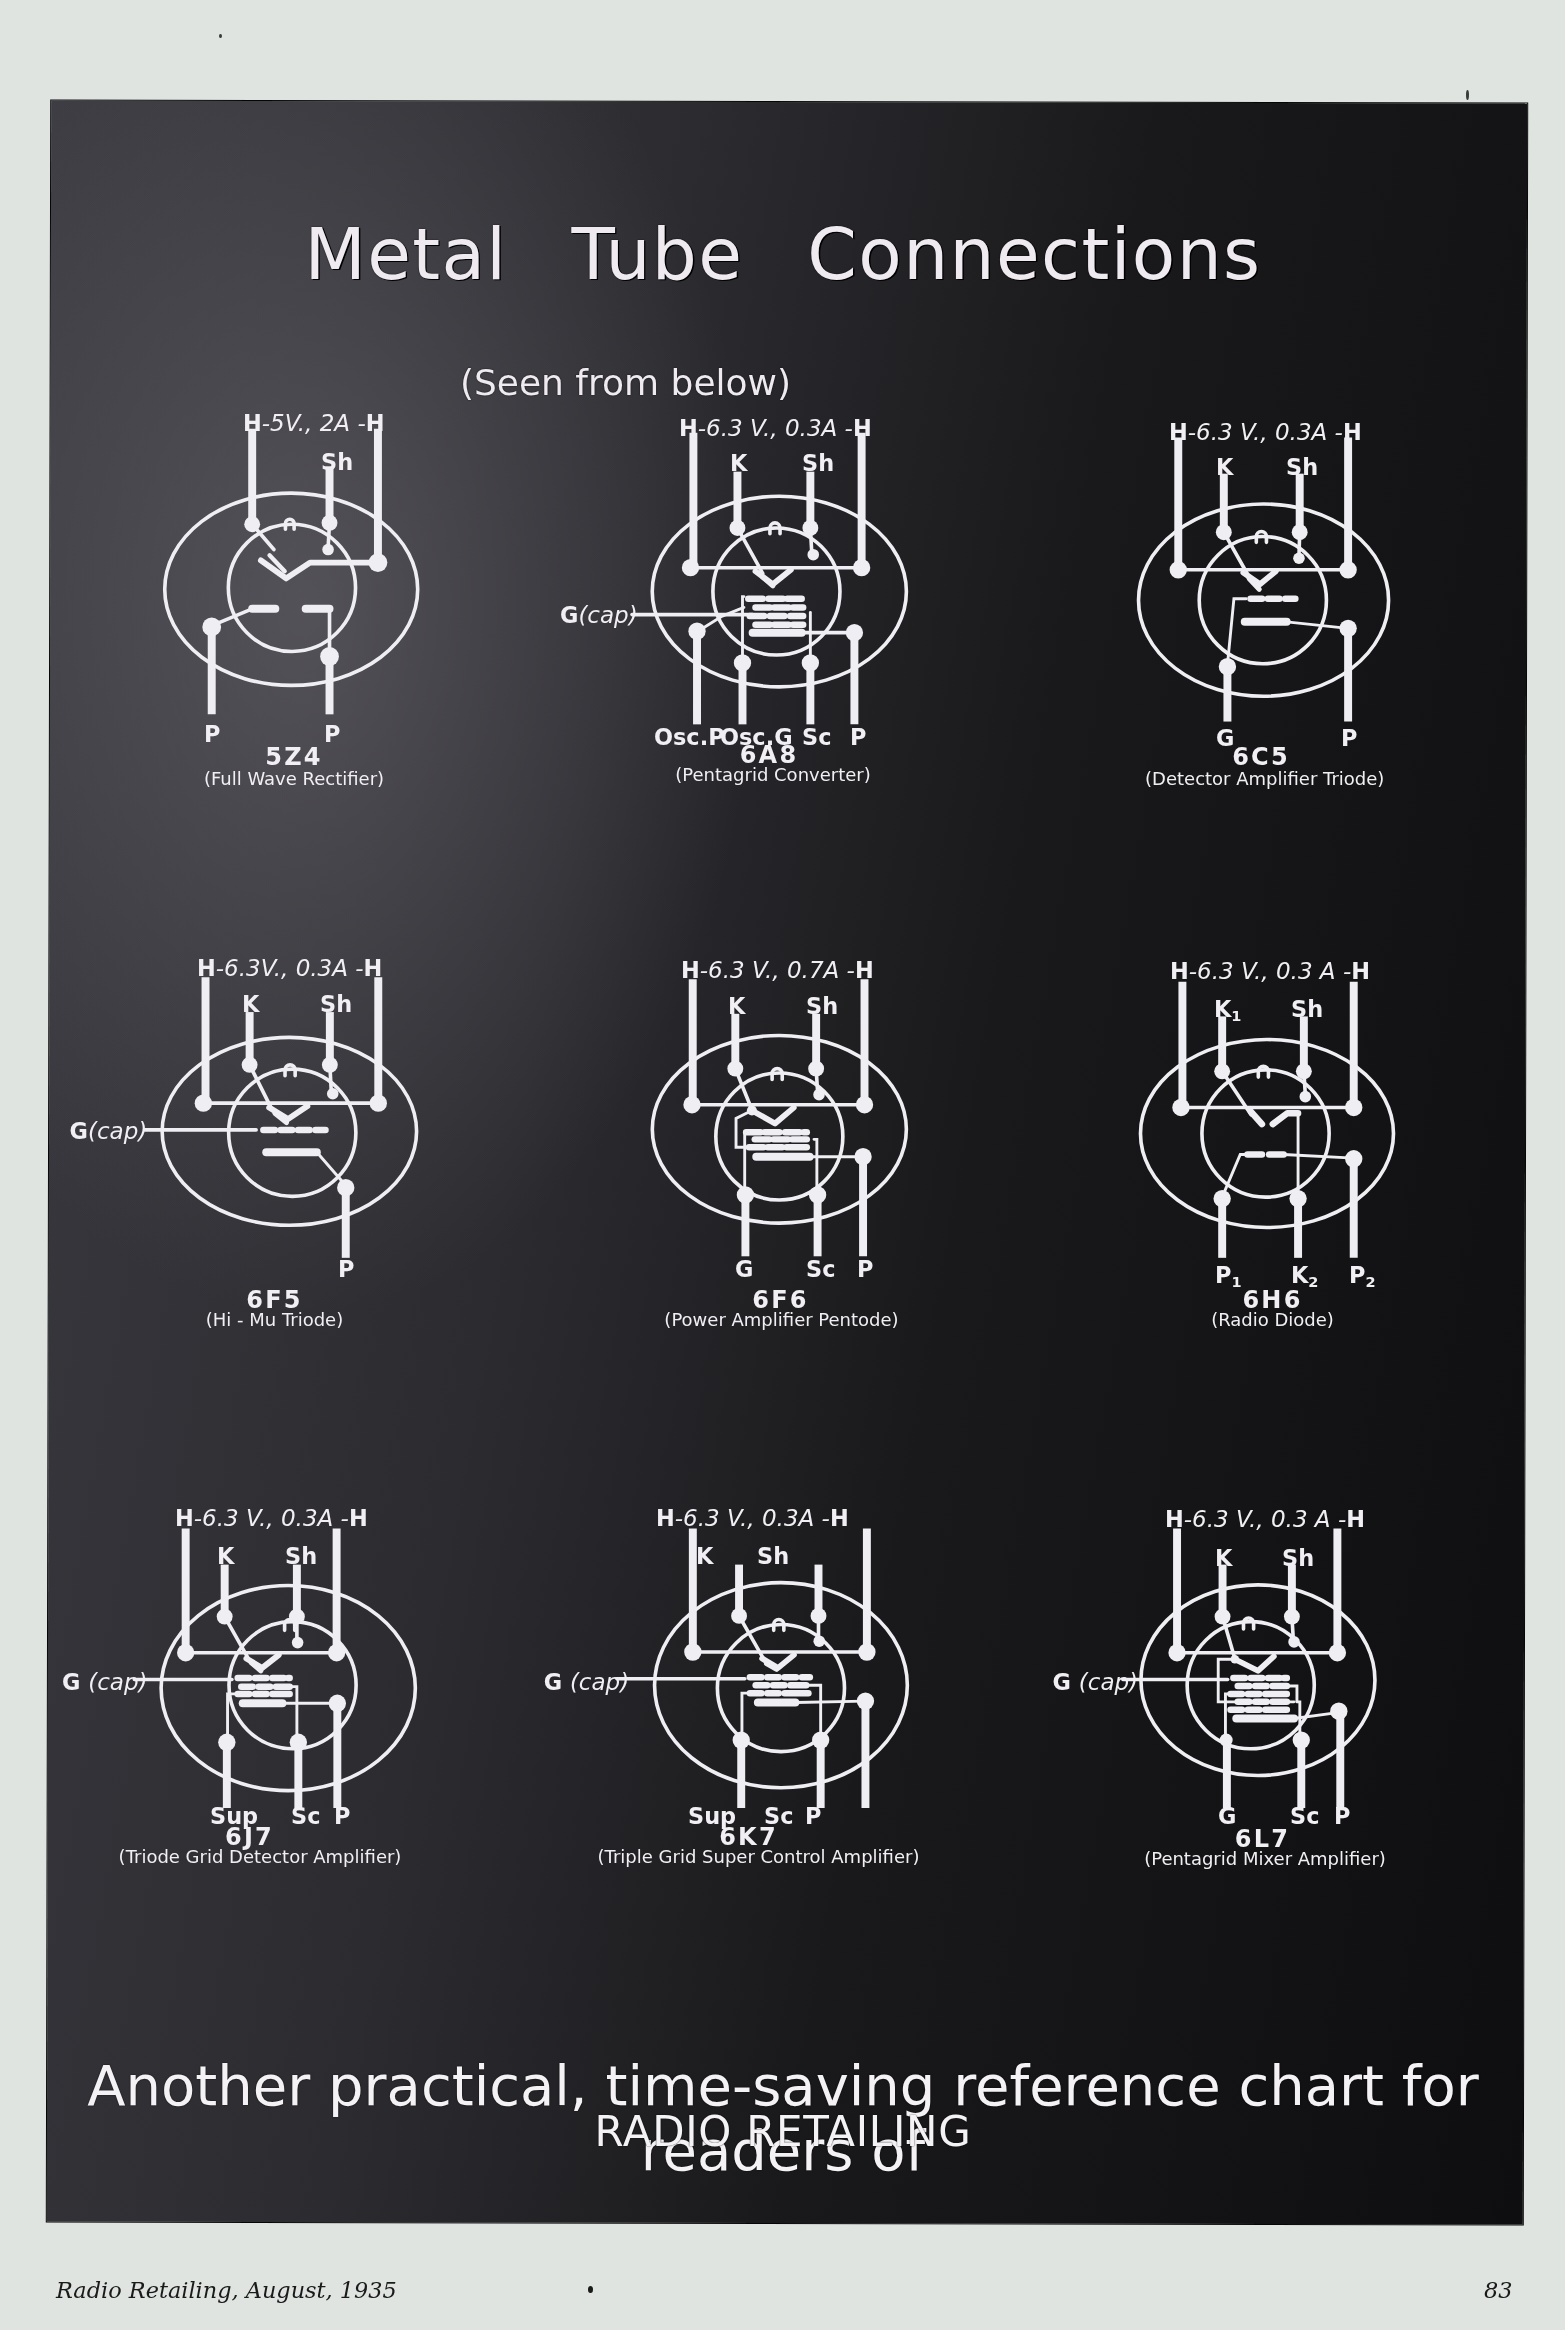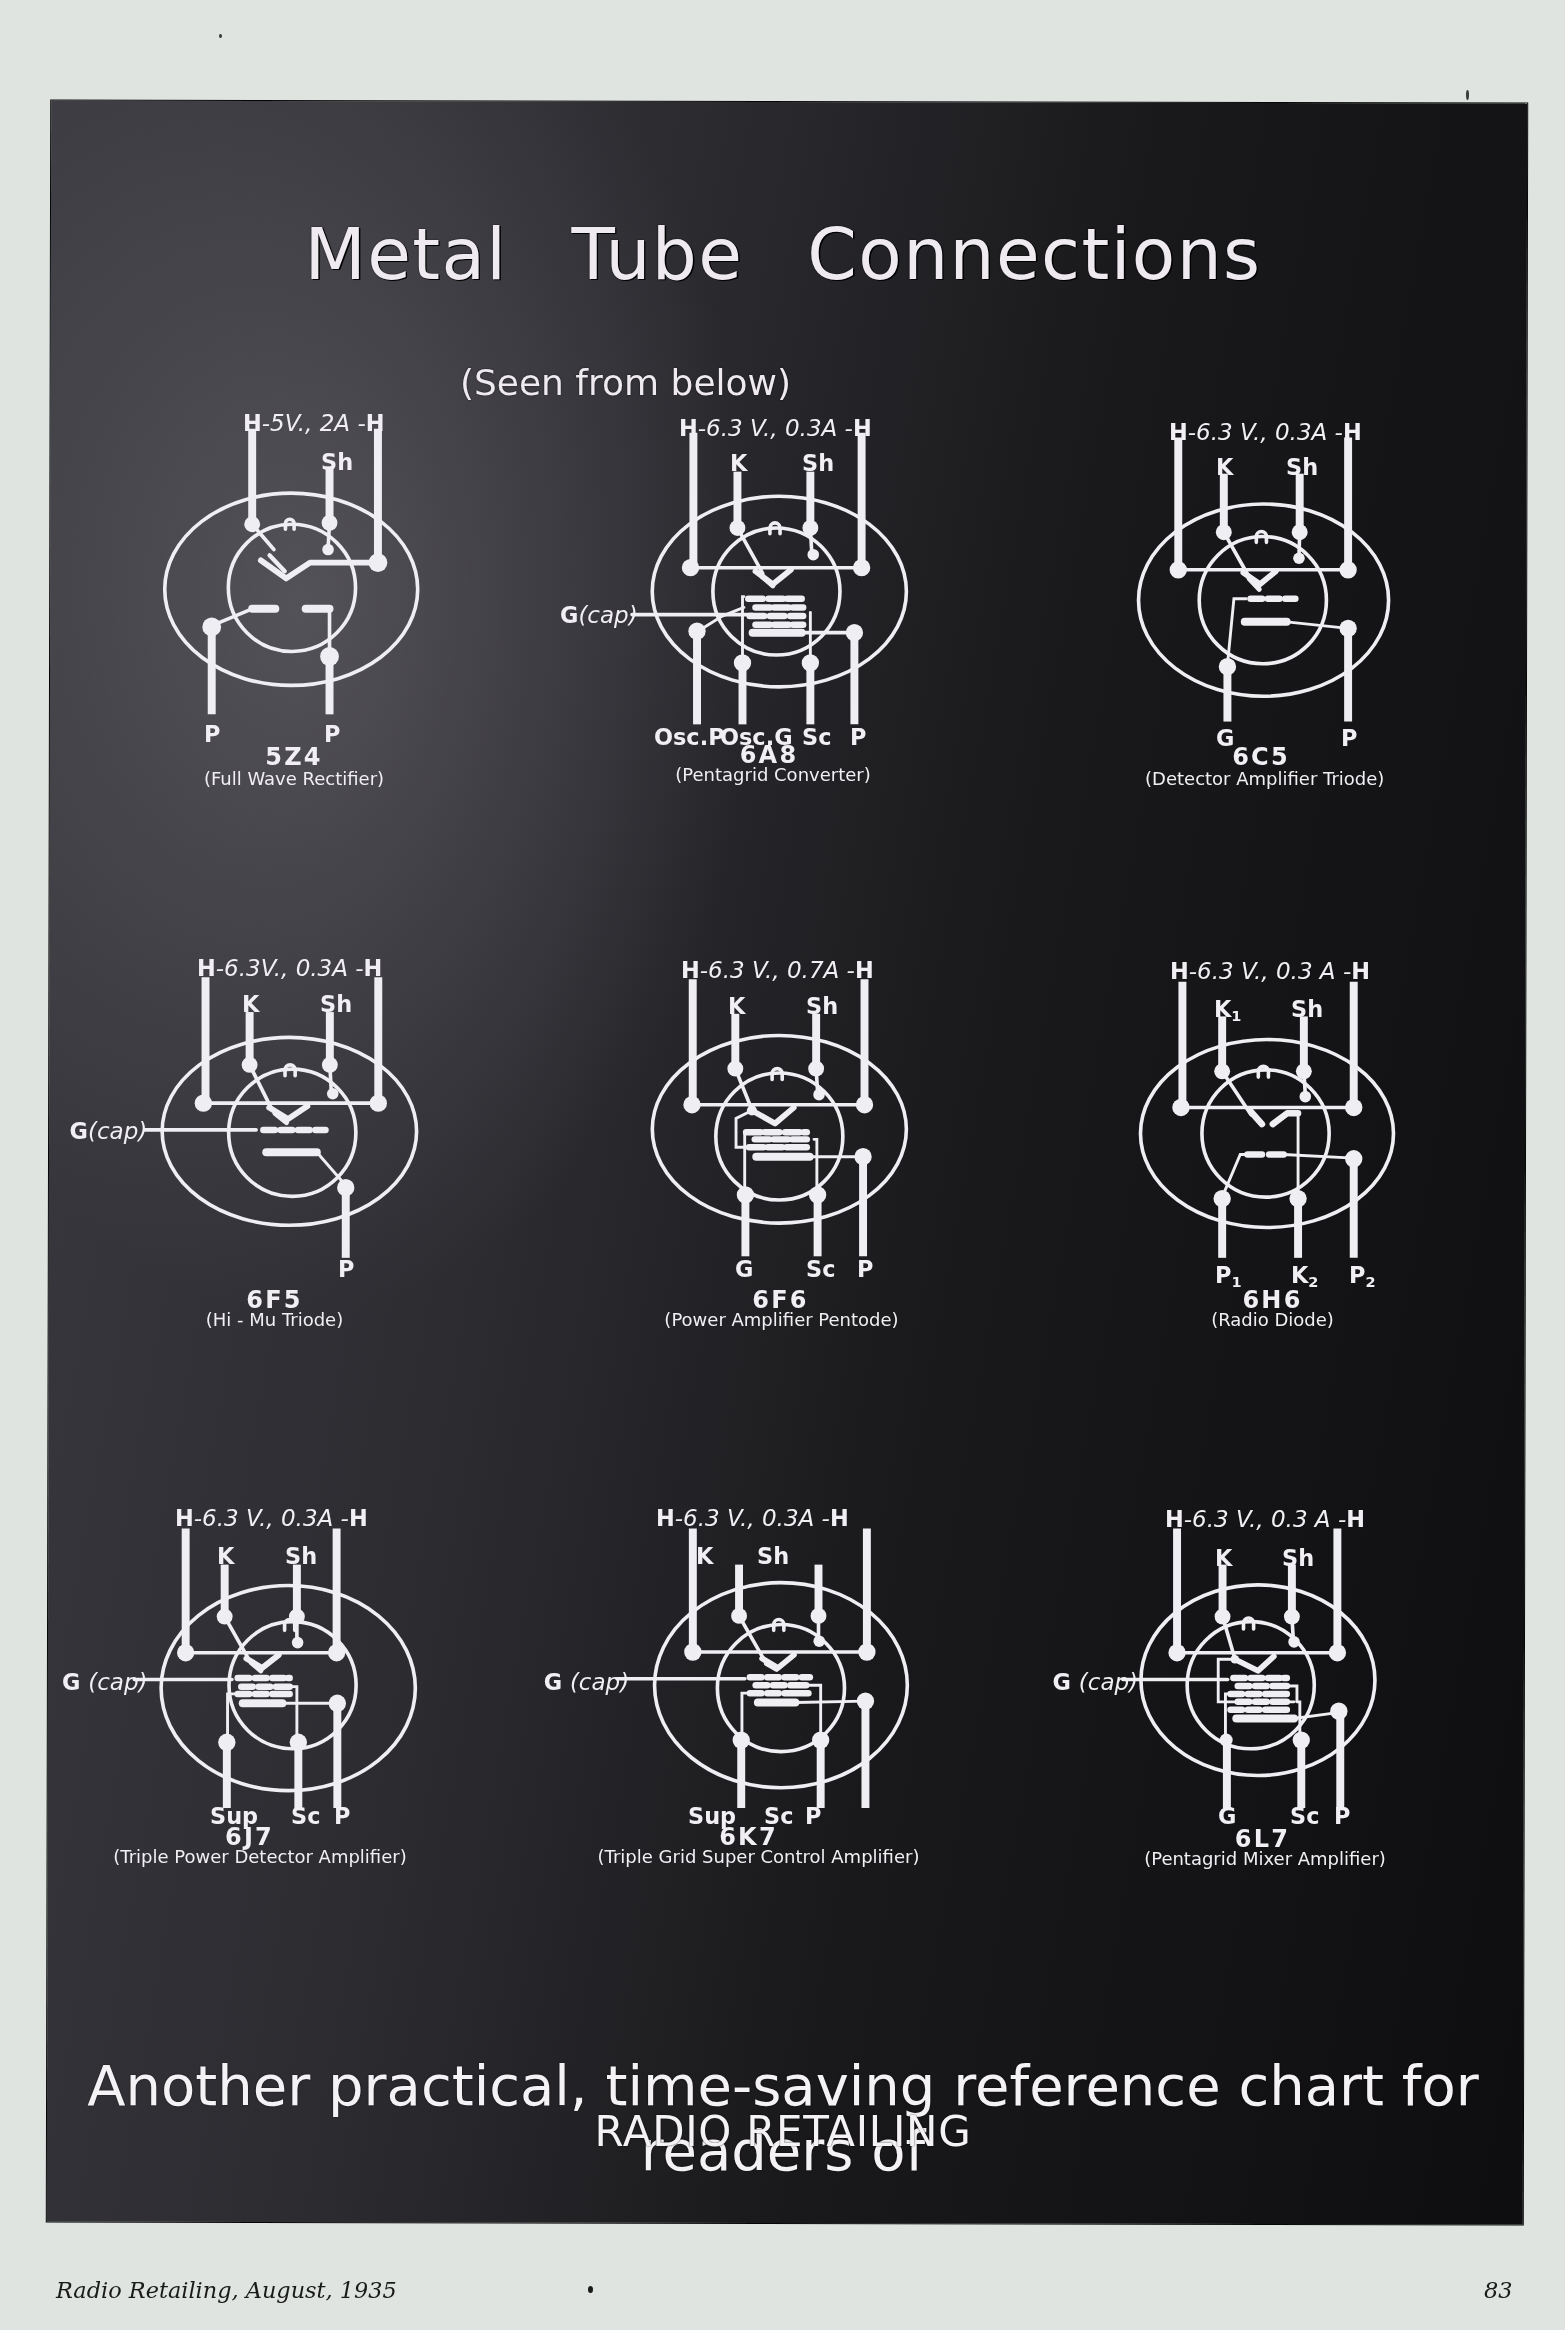"(Triple Power Detector Amplifier)" div.tube-desc { text: Triple Power -> Triode Grid }
